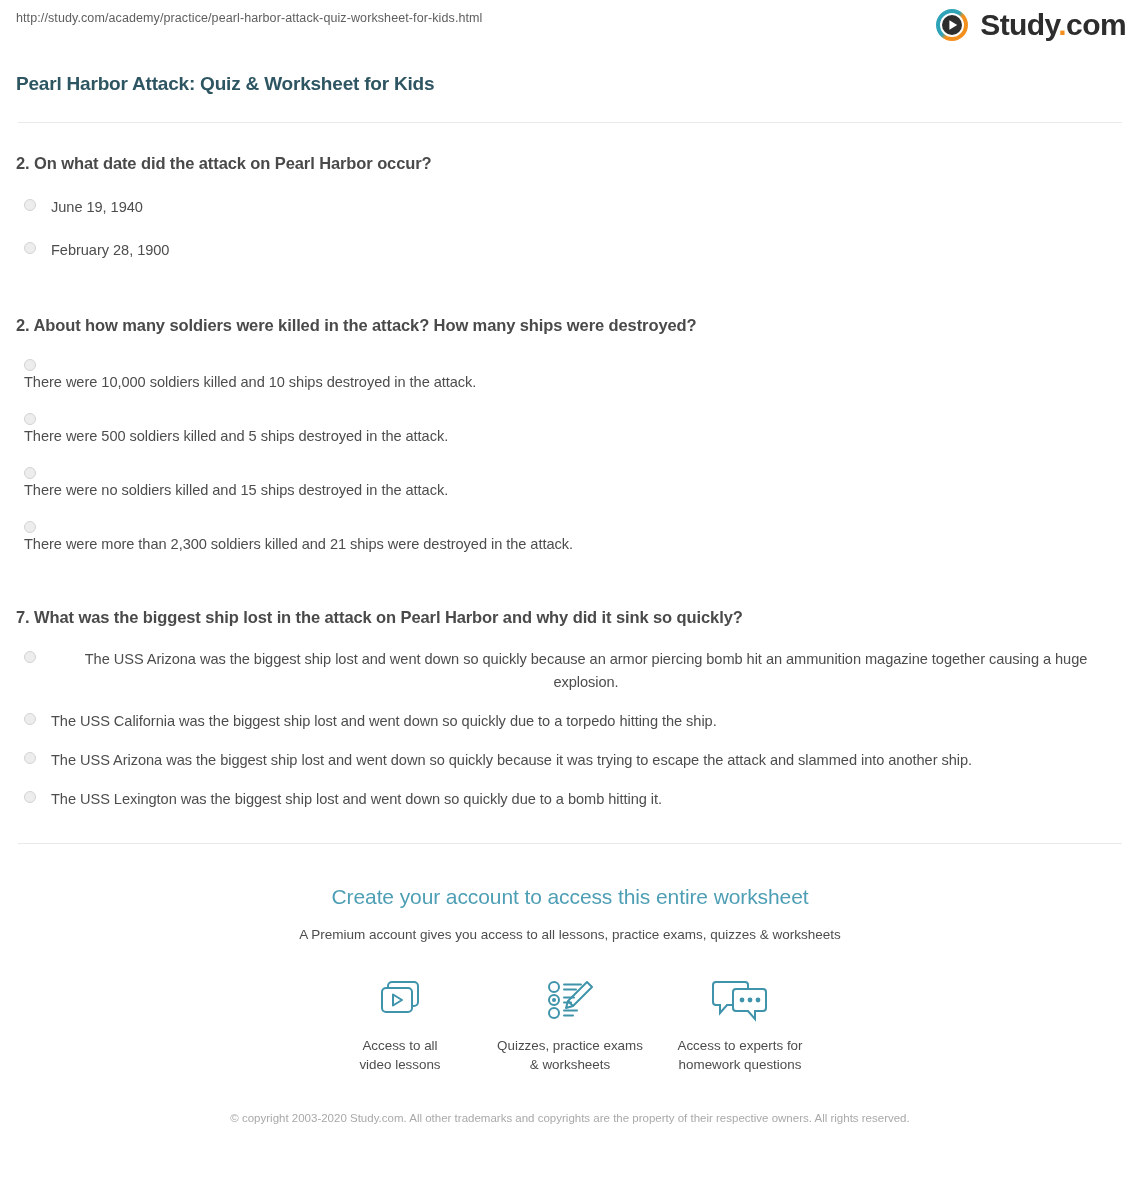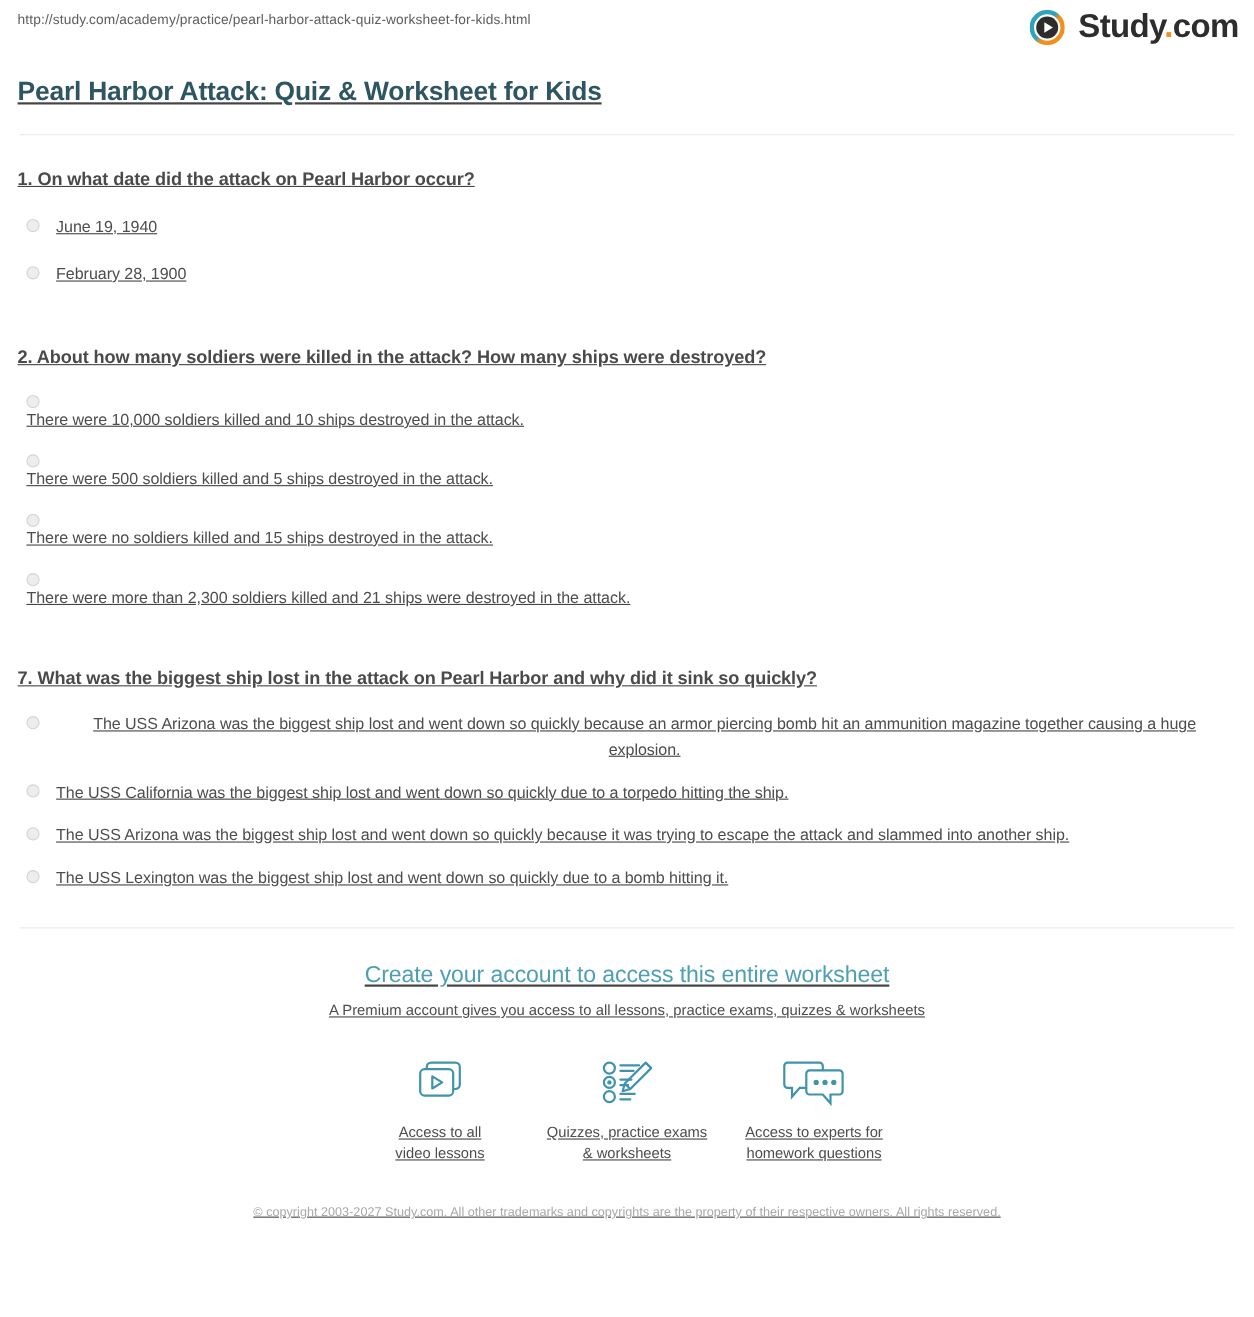"http://study.com/academy/practice/pearl-" .page { text-decoration: underline -> none }
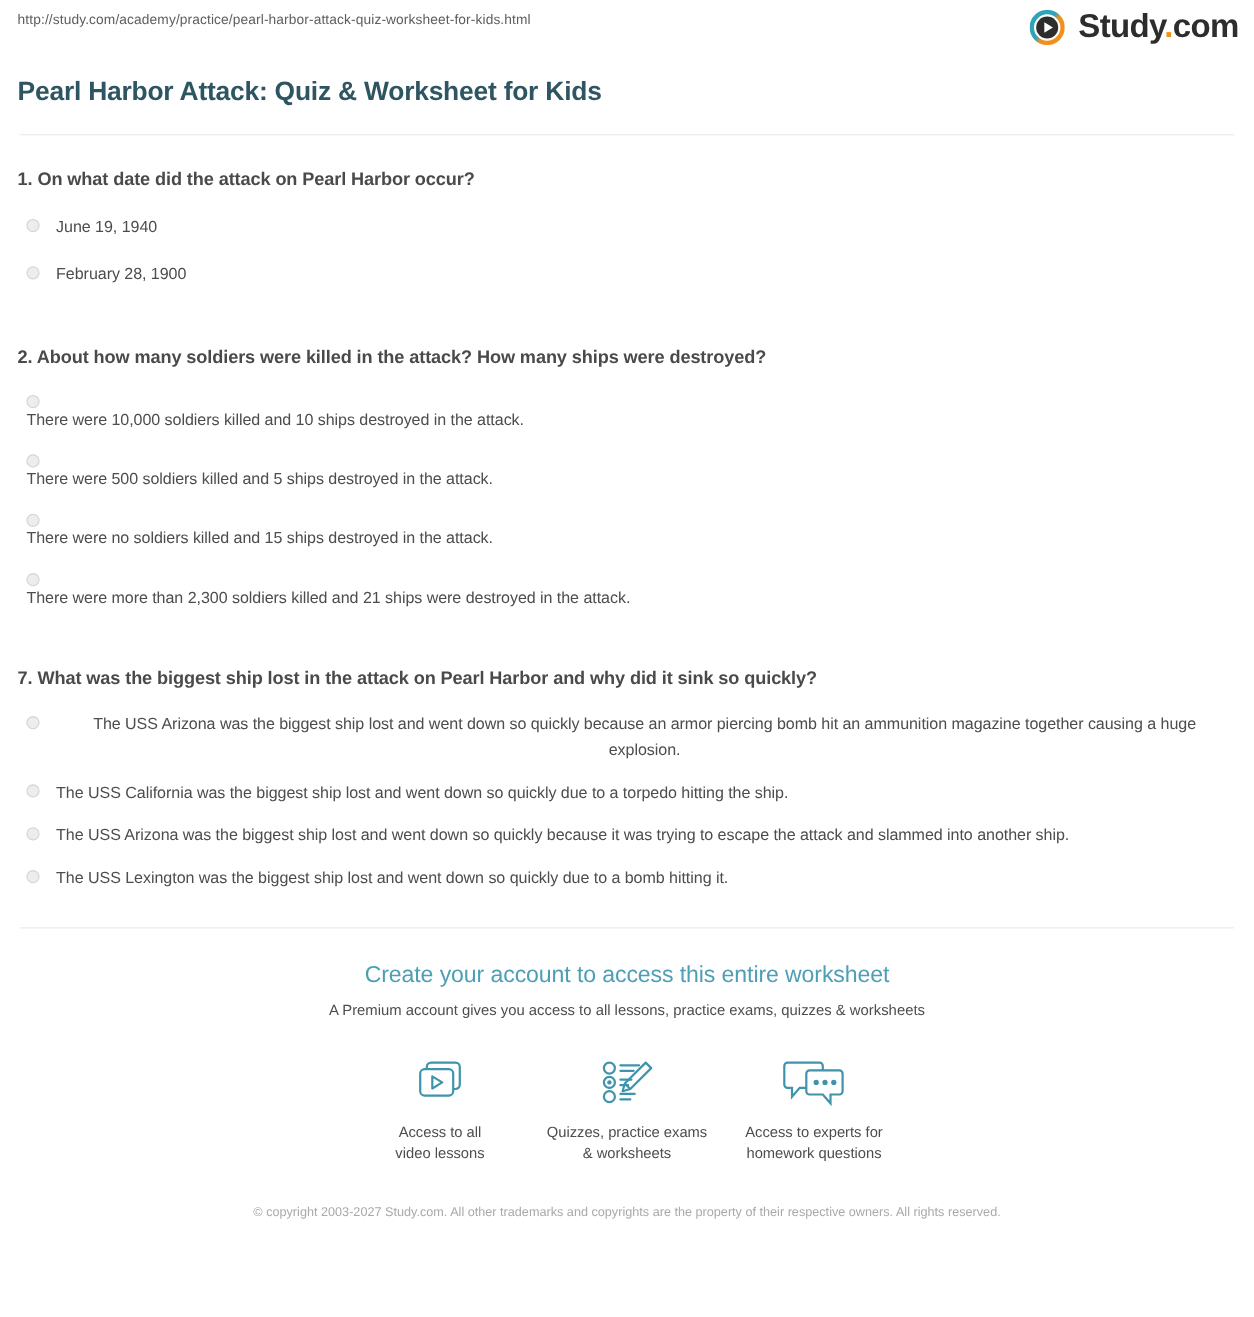"Pearl Harbor Attack: Quiz &" h1.page-title { font-size: 24px -> 19px }
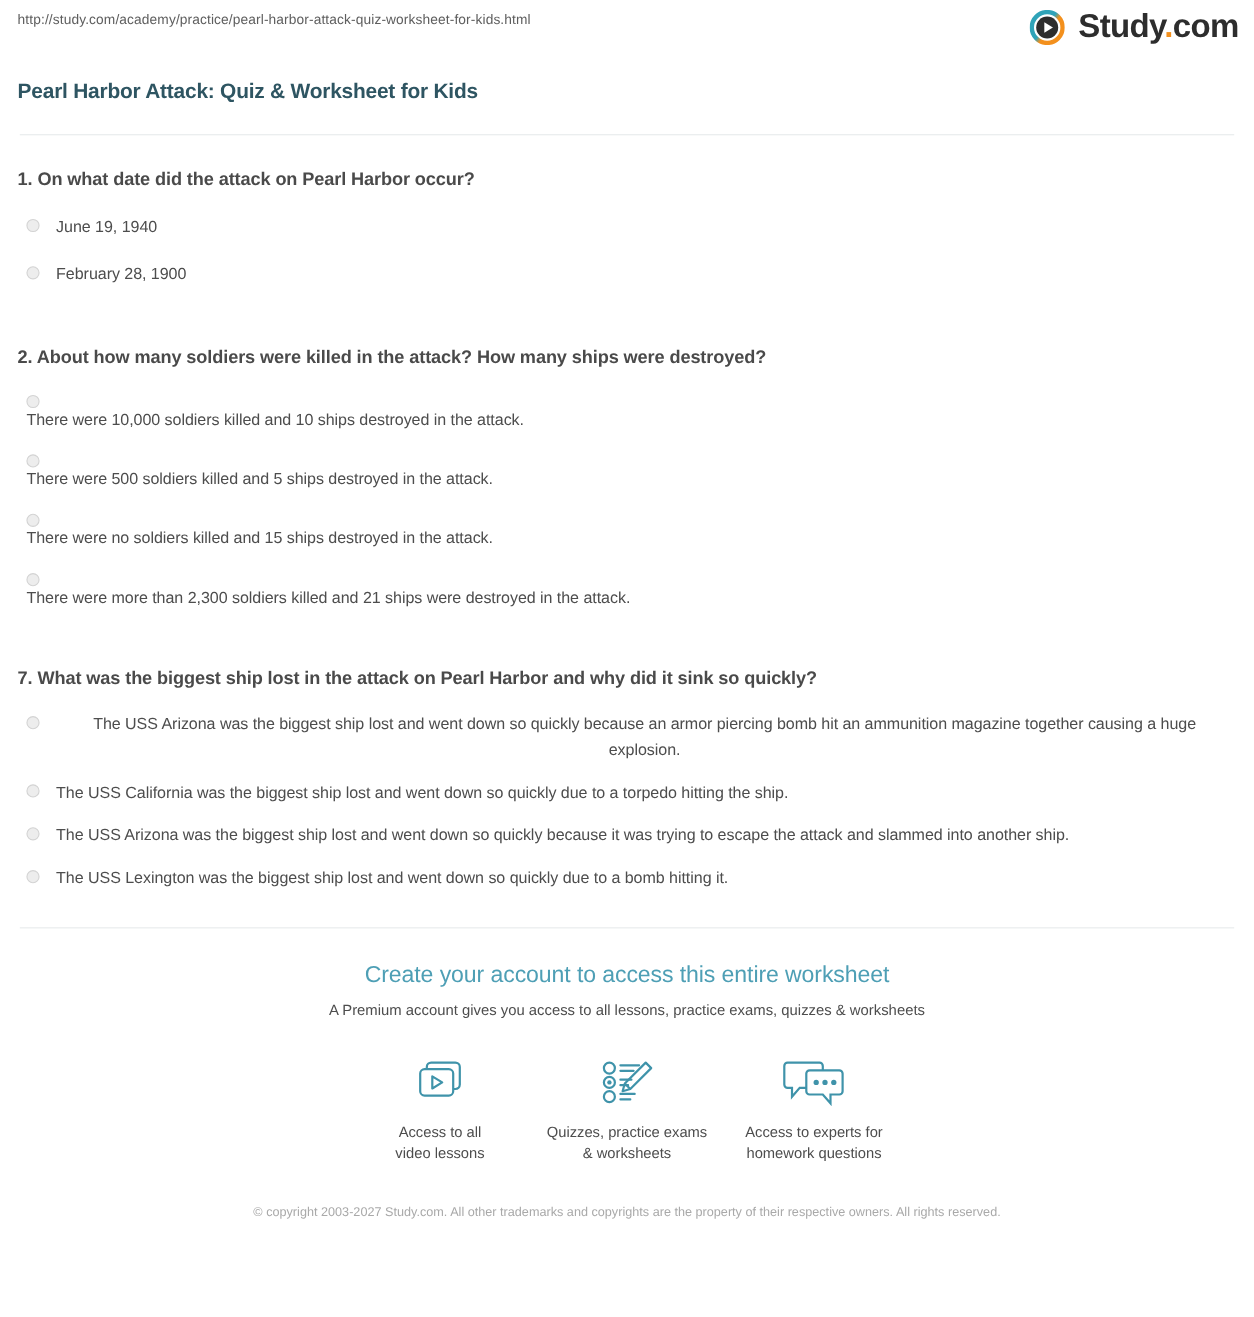"1. On what date did" div.q-text { text: 1 -> 2 }
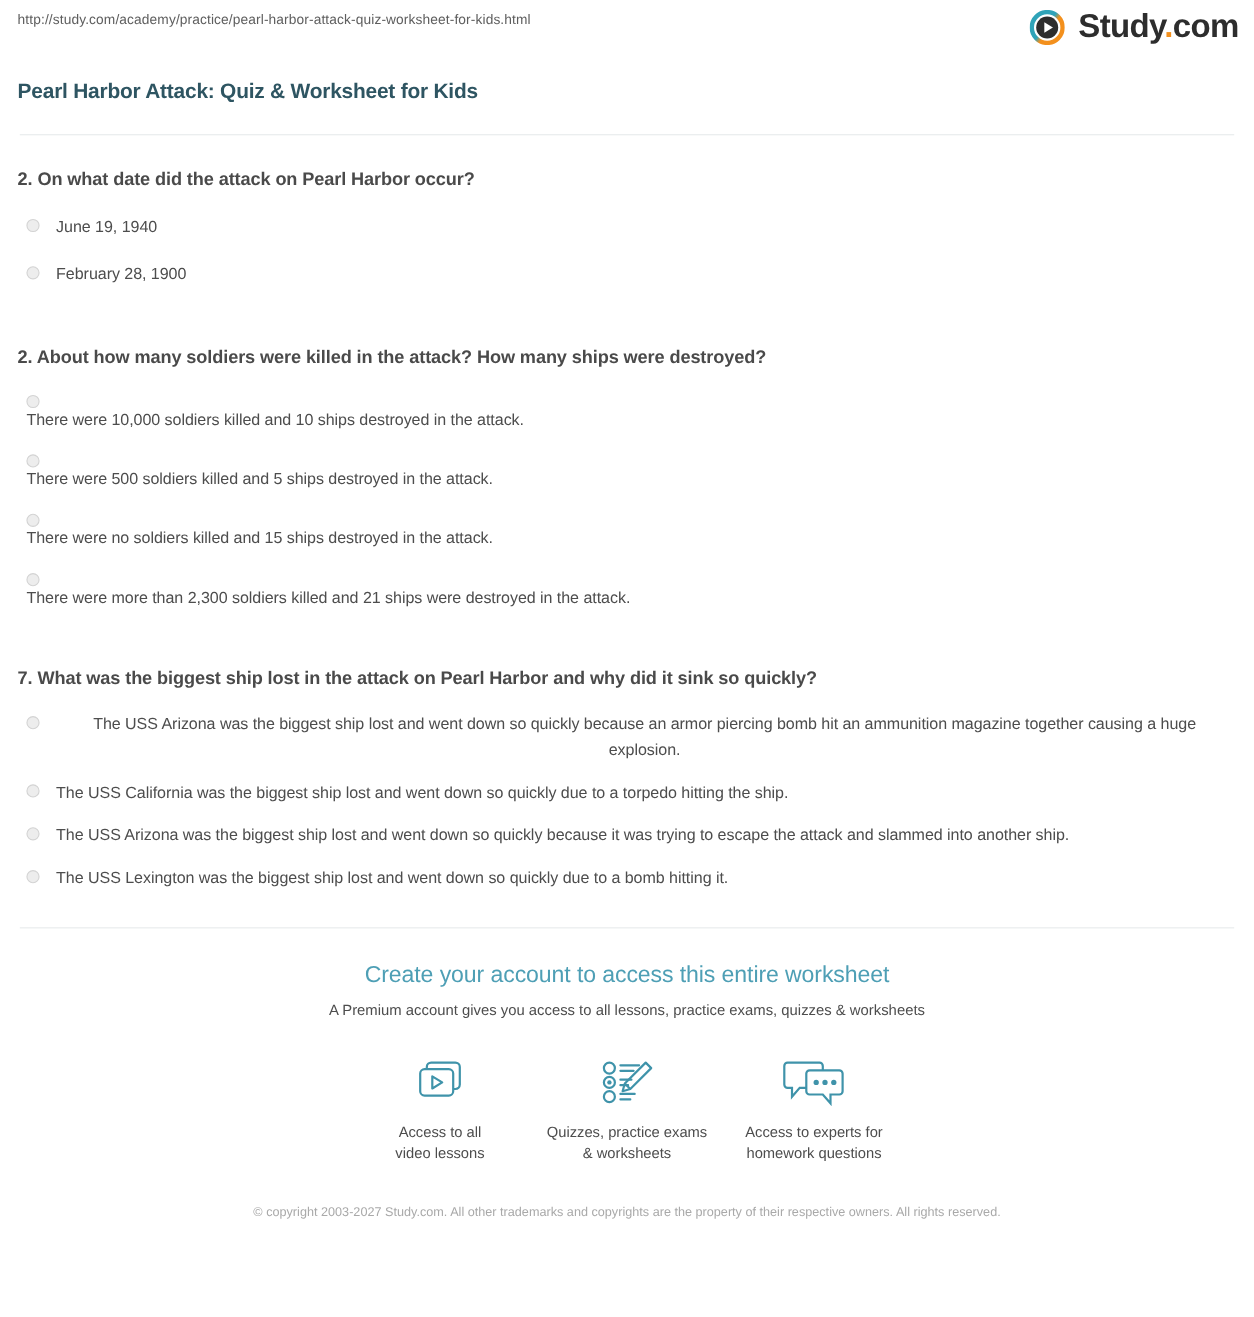"Create your account to access" .cta-title { margin: 6px -> 16px }
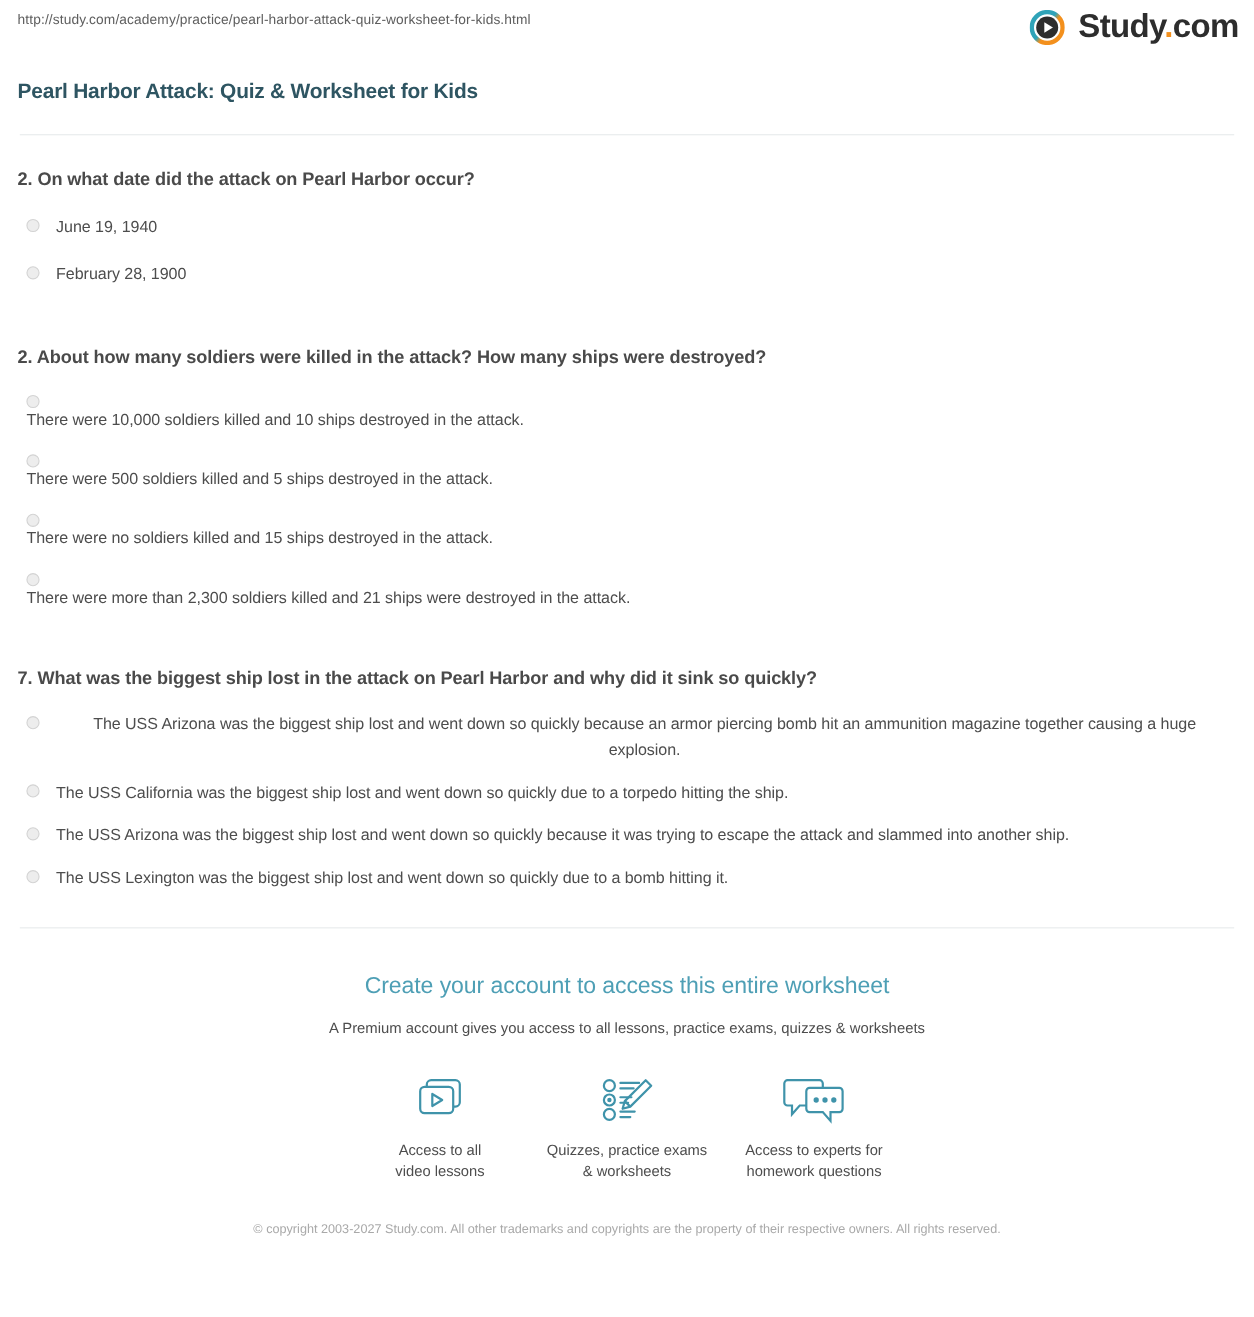"© copyright 2003-2027 Study.com. All" div.copyright { text: 2003-2027 -> 2003-2020 }
